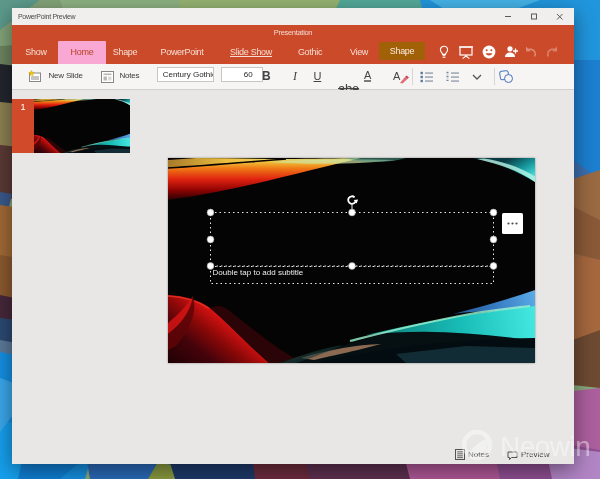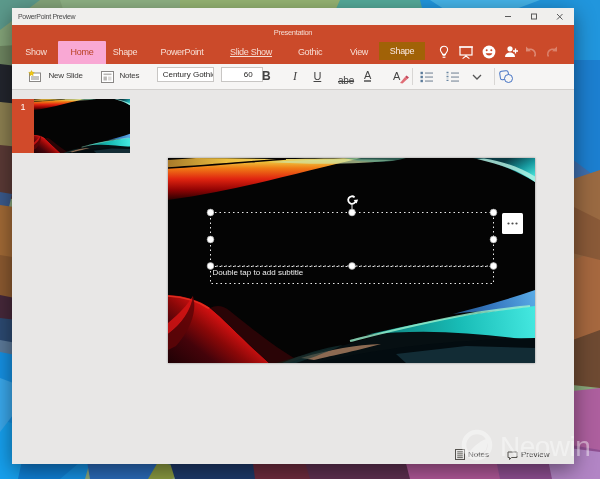"abe" span.tbtext { font-size: 10px -> 13px; top: 11px -> 17px }
